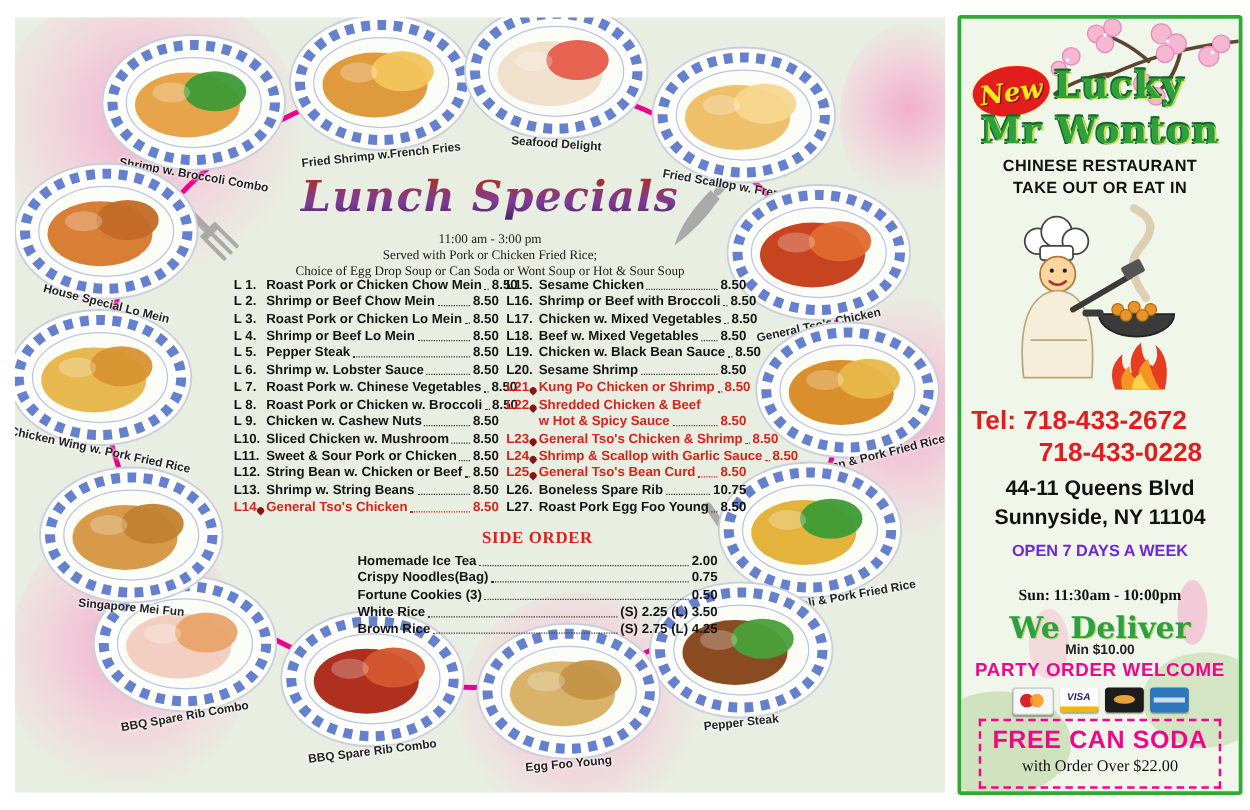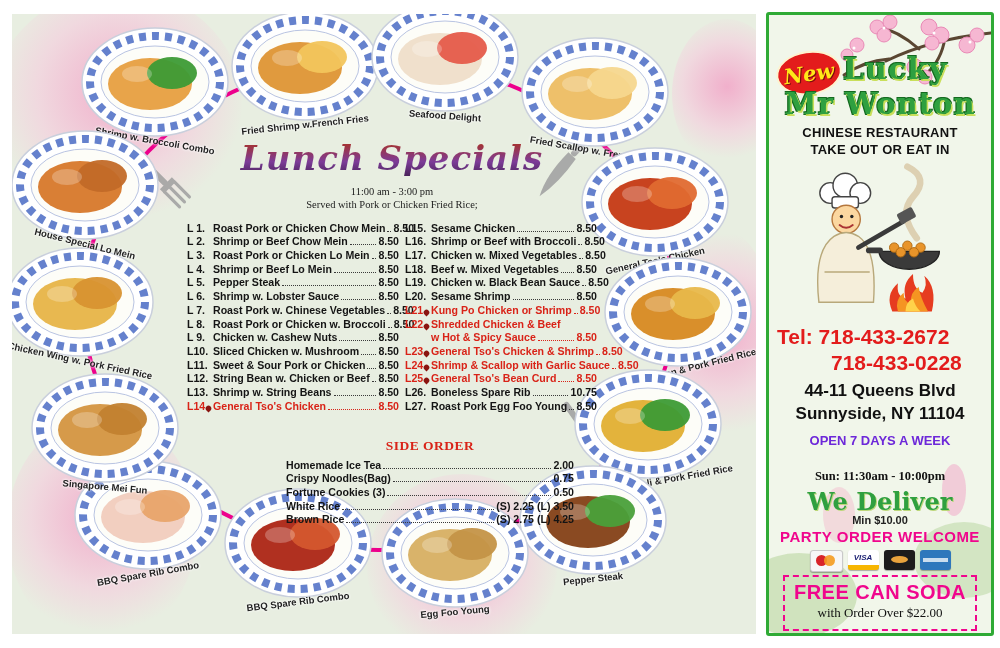"Choice of Egg Drop Soup" div.menu-sub { html: none -> <div>Choice of Egg Drop Soup or Can Soda or Wont Soup or Hot &amp; Sour Soup</div> }
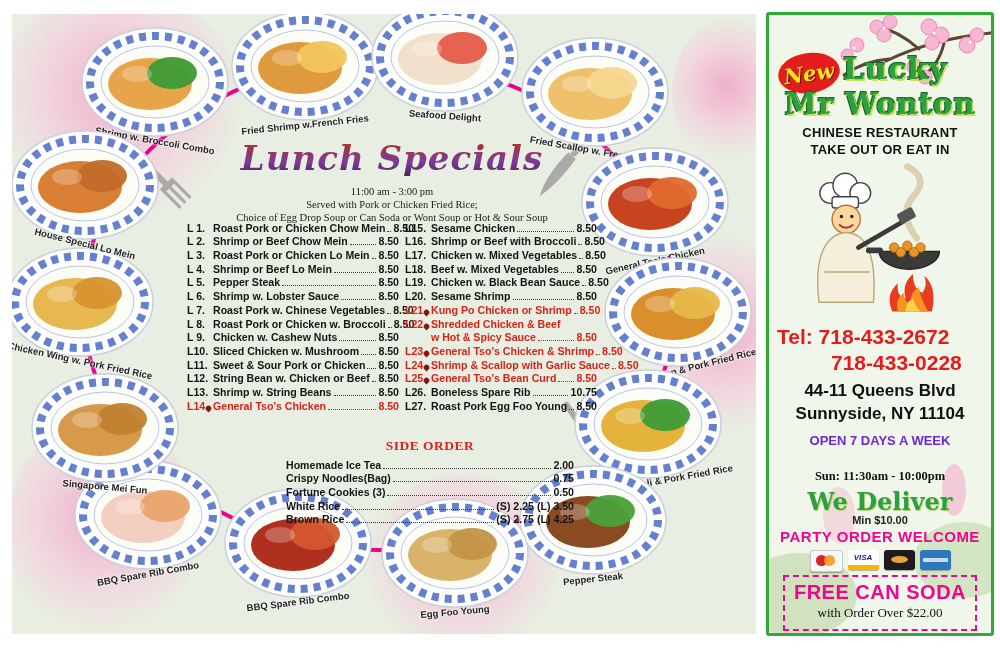"SIDE ORDER" .side-title { margin-top: 16px -> none }
